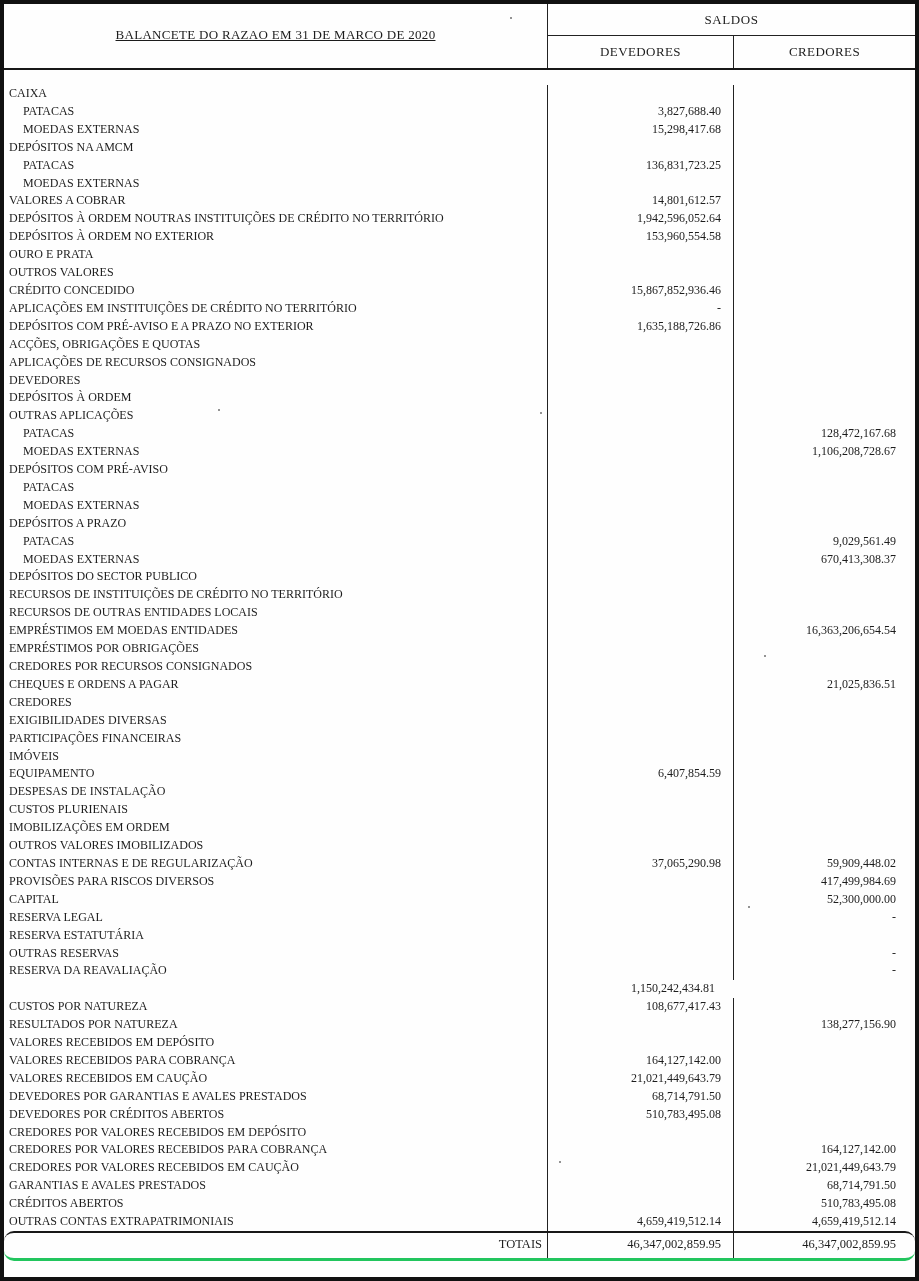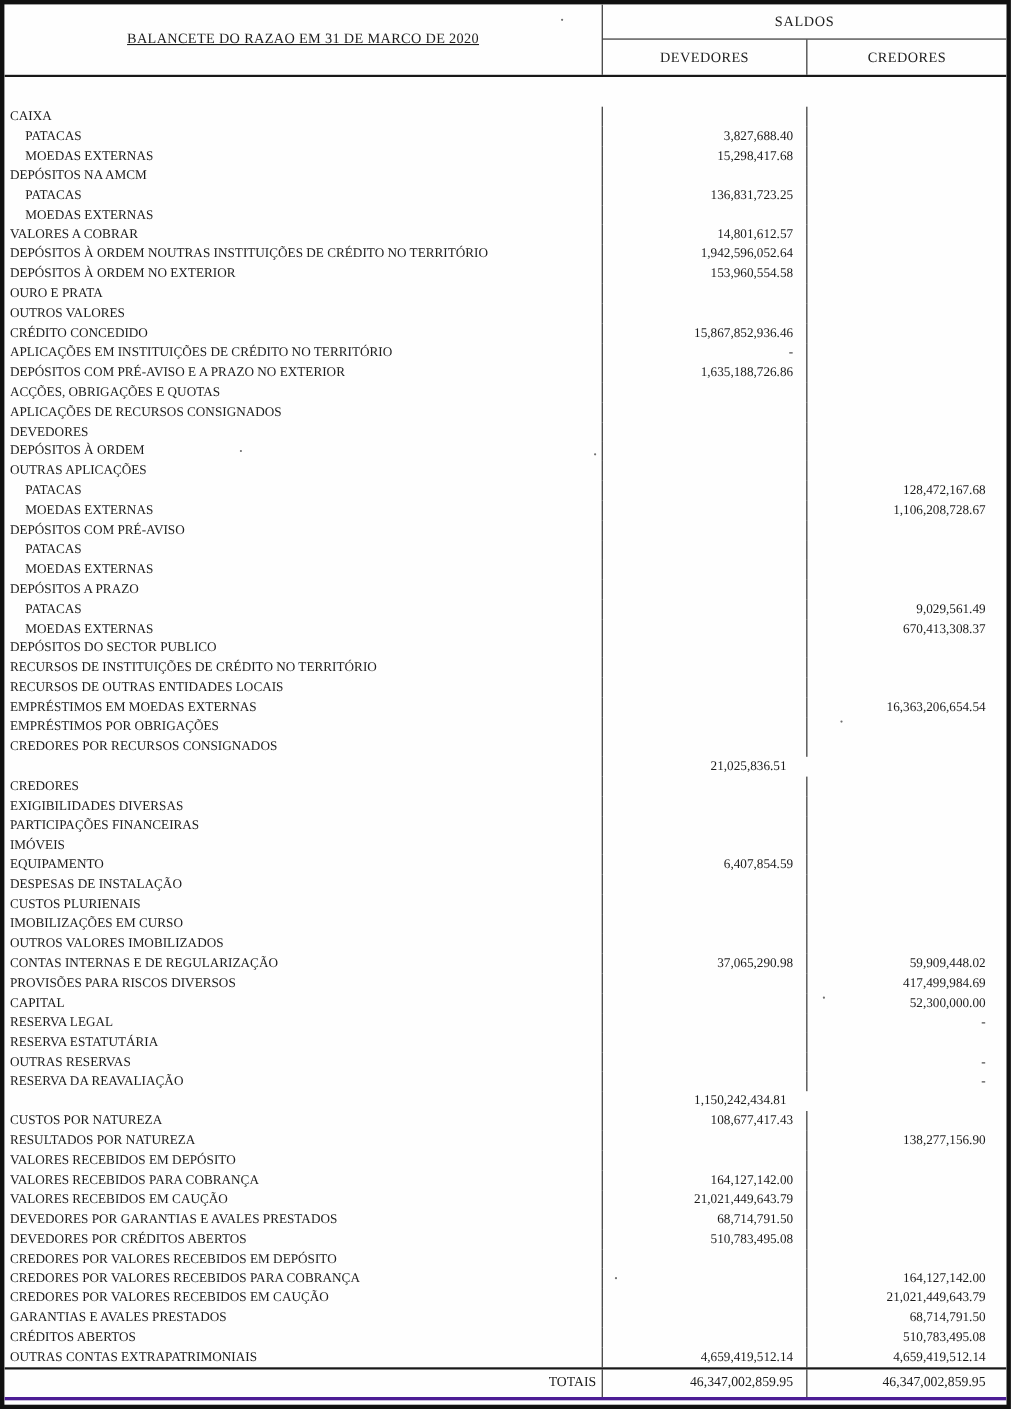"CAIXA" .tbody { padding-top: 27px -> 15px }
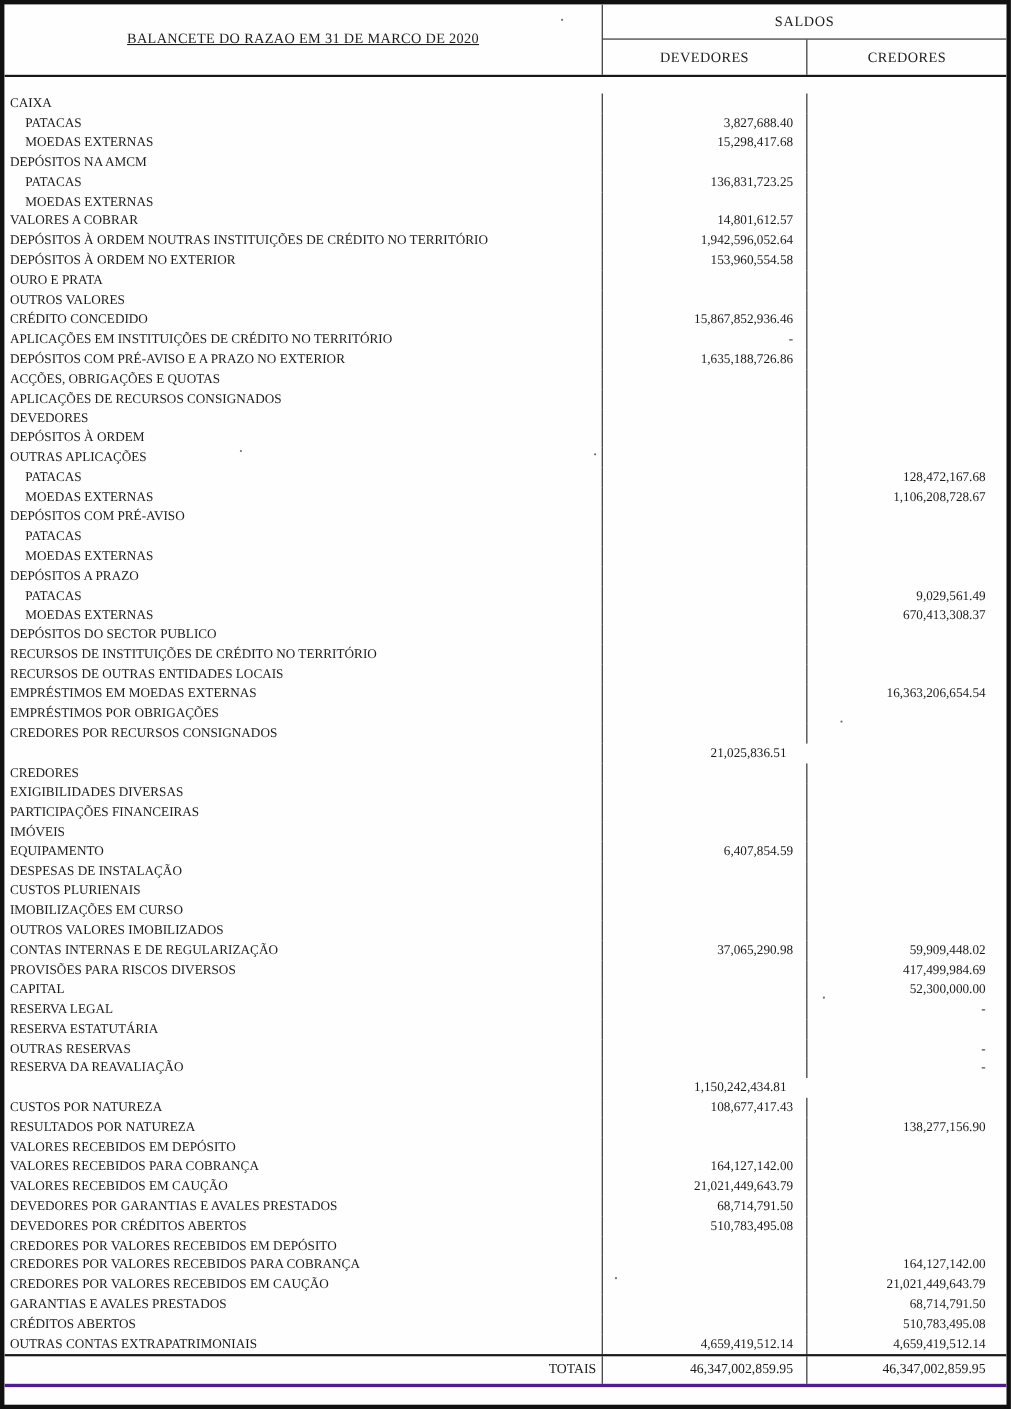"EMPRÉSTIMOS EM MOEDAS EXTERNAS" div.cell { text: EXTERNAS -> ENTIDADES }
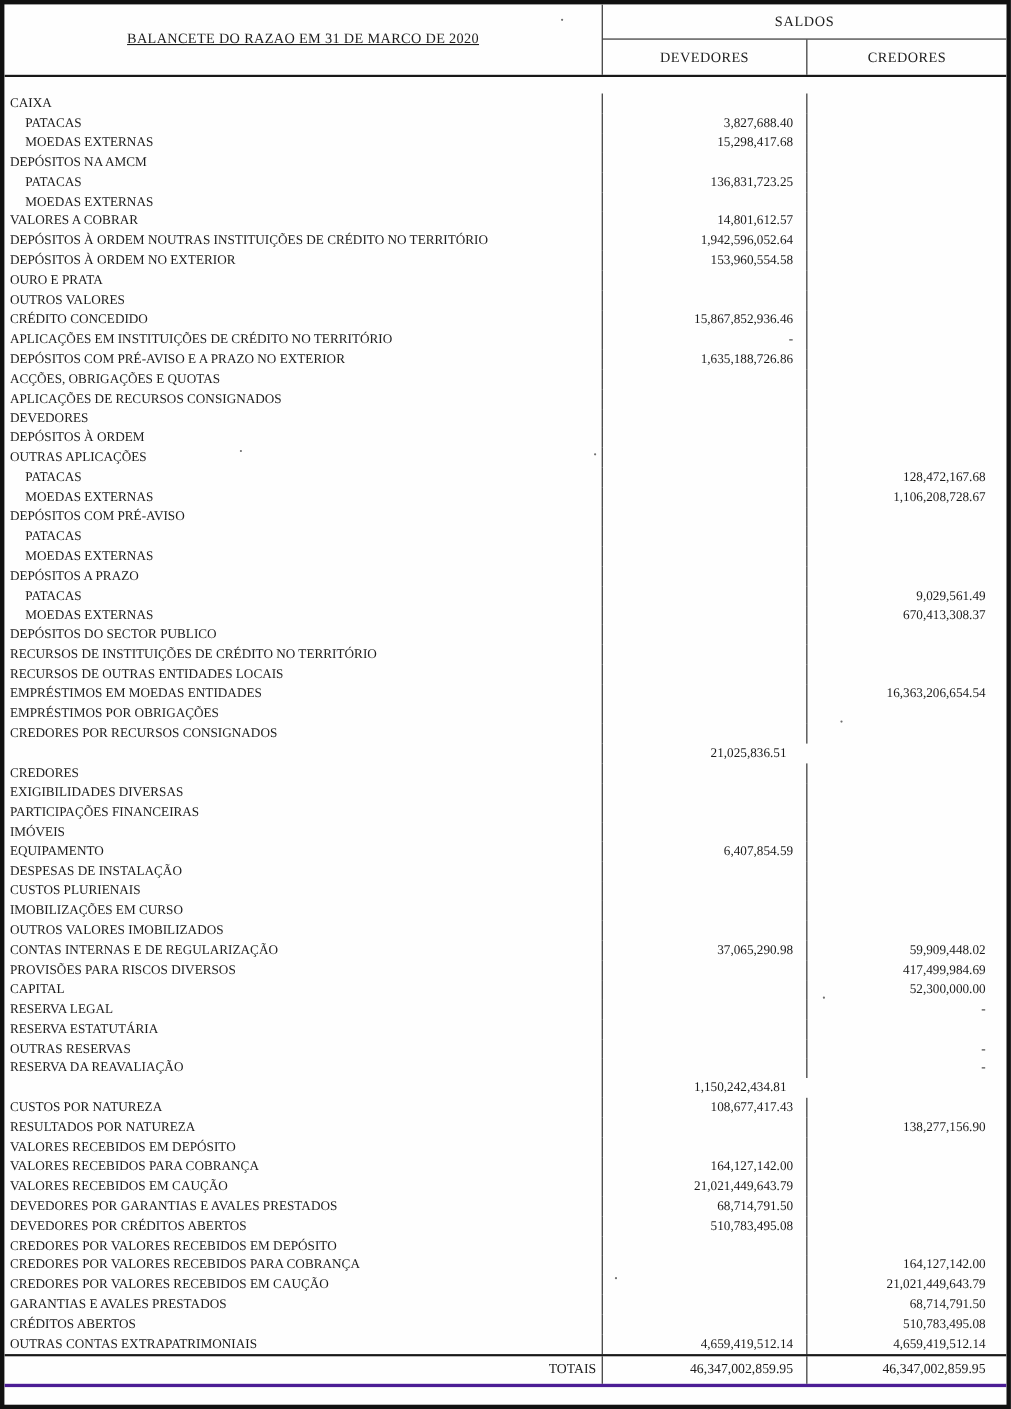"CHEQUES E ORDENS A PAGAR" div.cell { html: none -> <div>CHEQUES E ORDENS A PAGAR</div> }
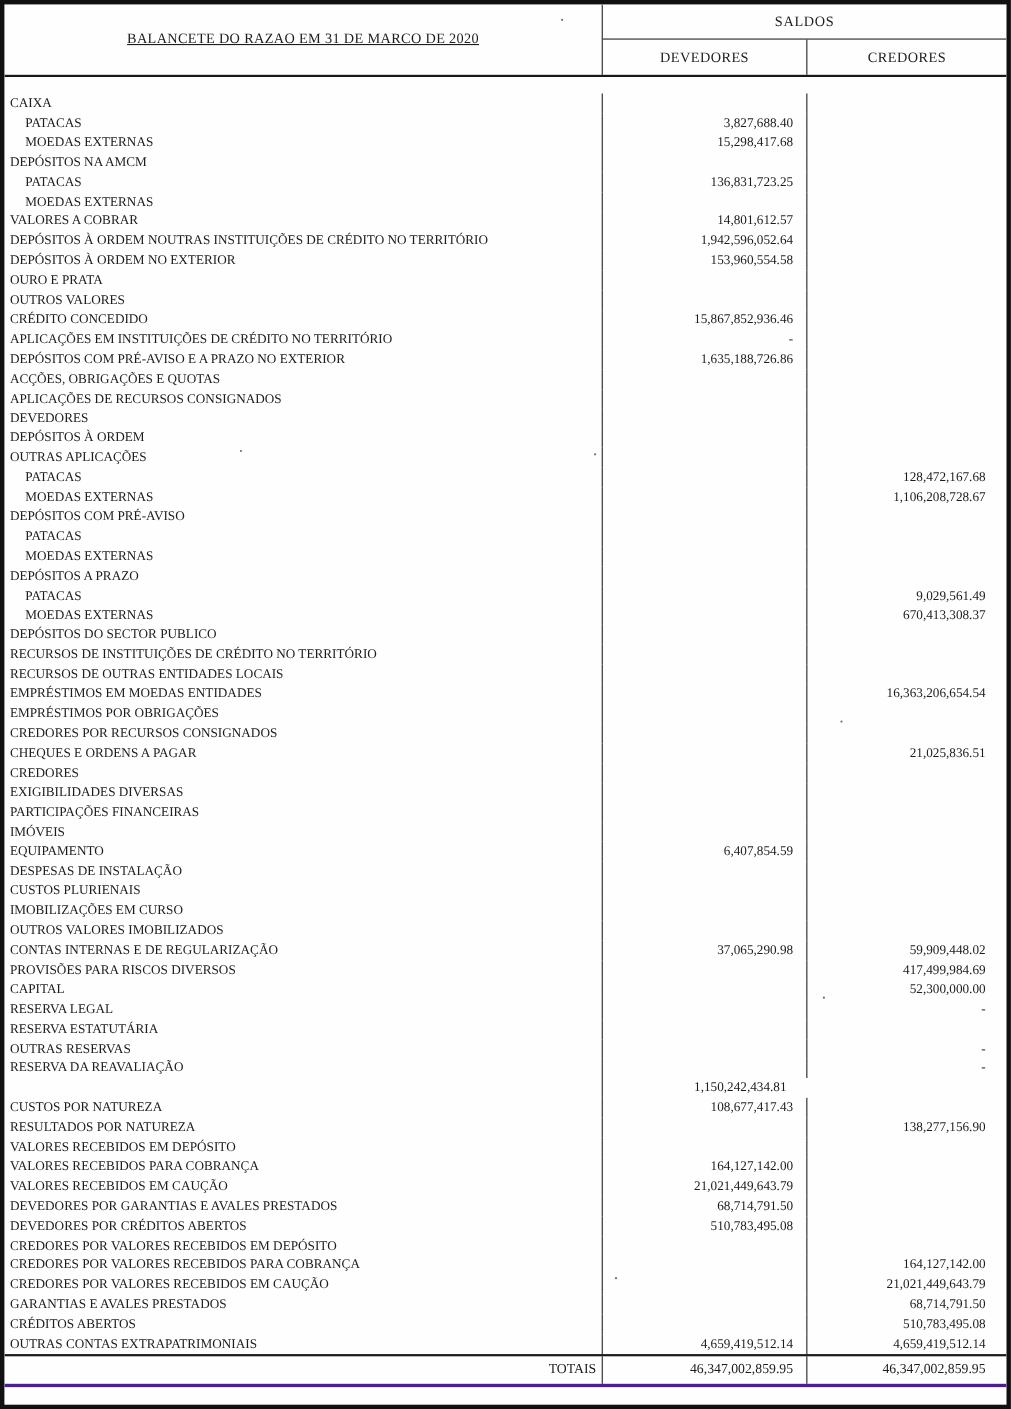"IMOBILIZAÇÕES EM CURSO" div.cell { text: CURSO -> ORDEM }
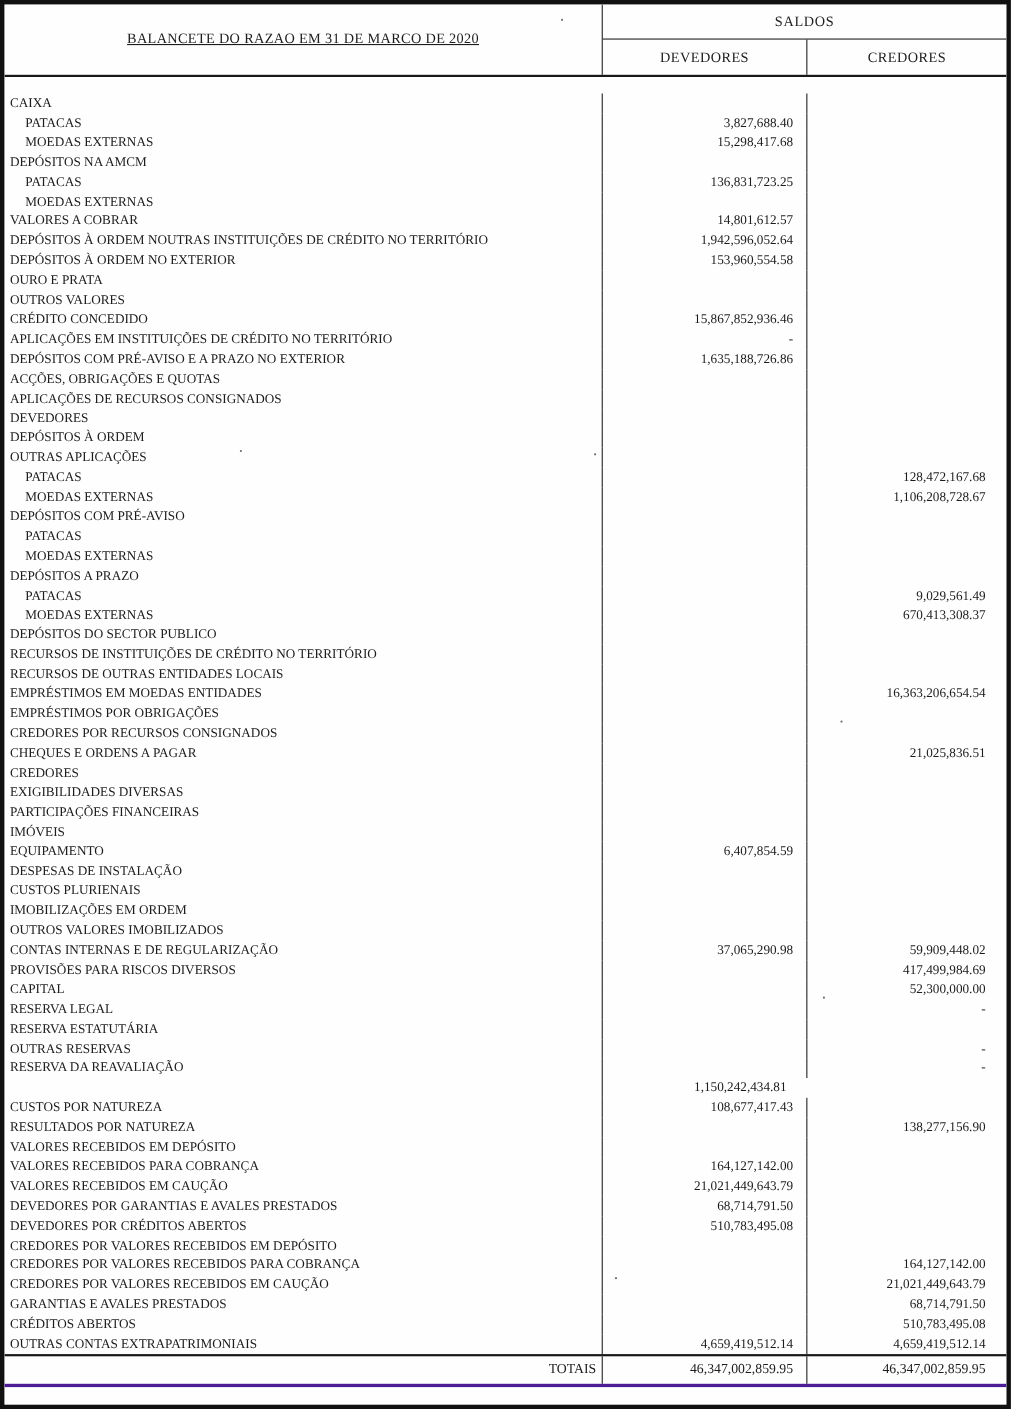"TOTAIS" .totals { border-bottom: 3px solid #4c1d95 -> 3px solid #22c55e; border-radius: none -> 10px }
